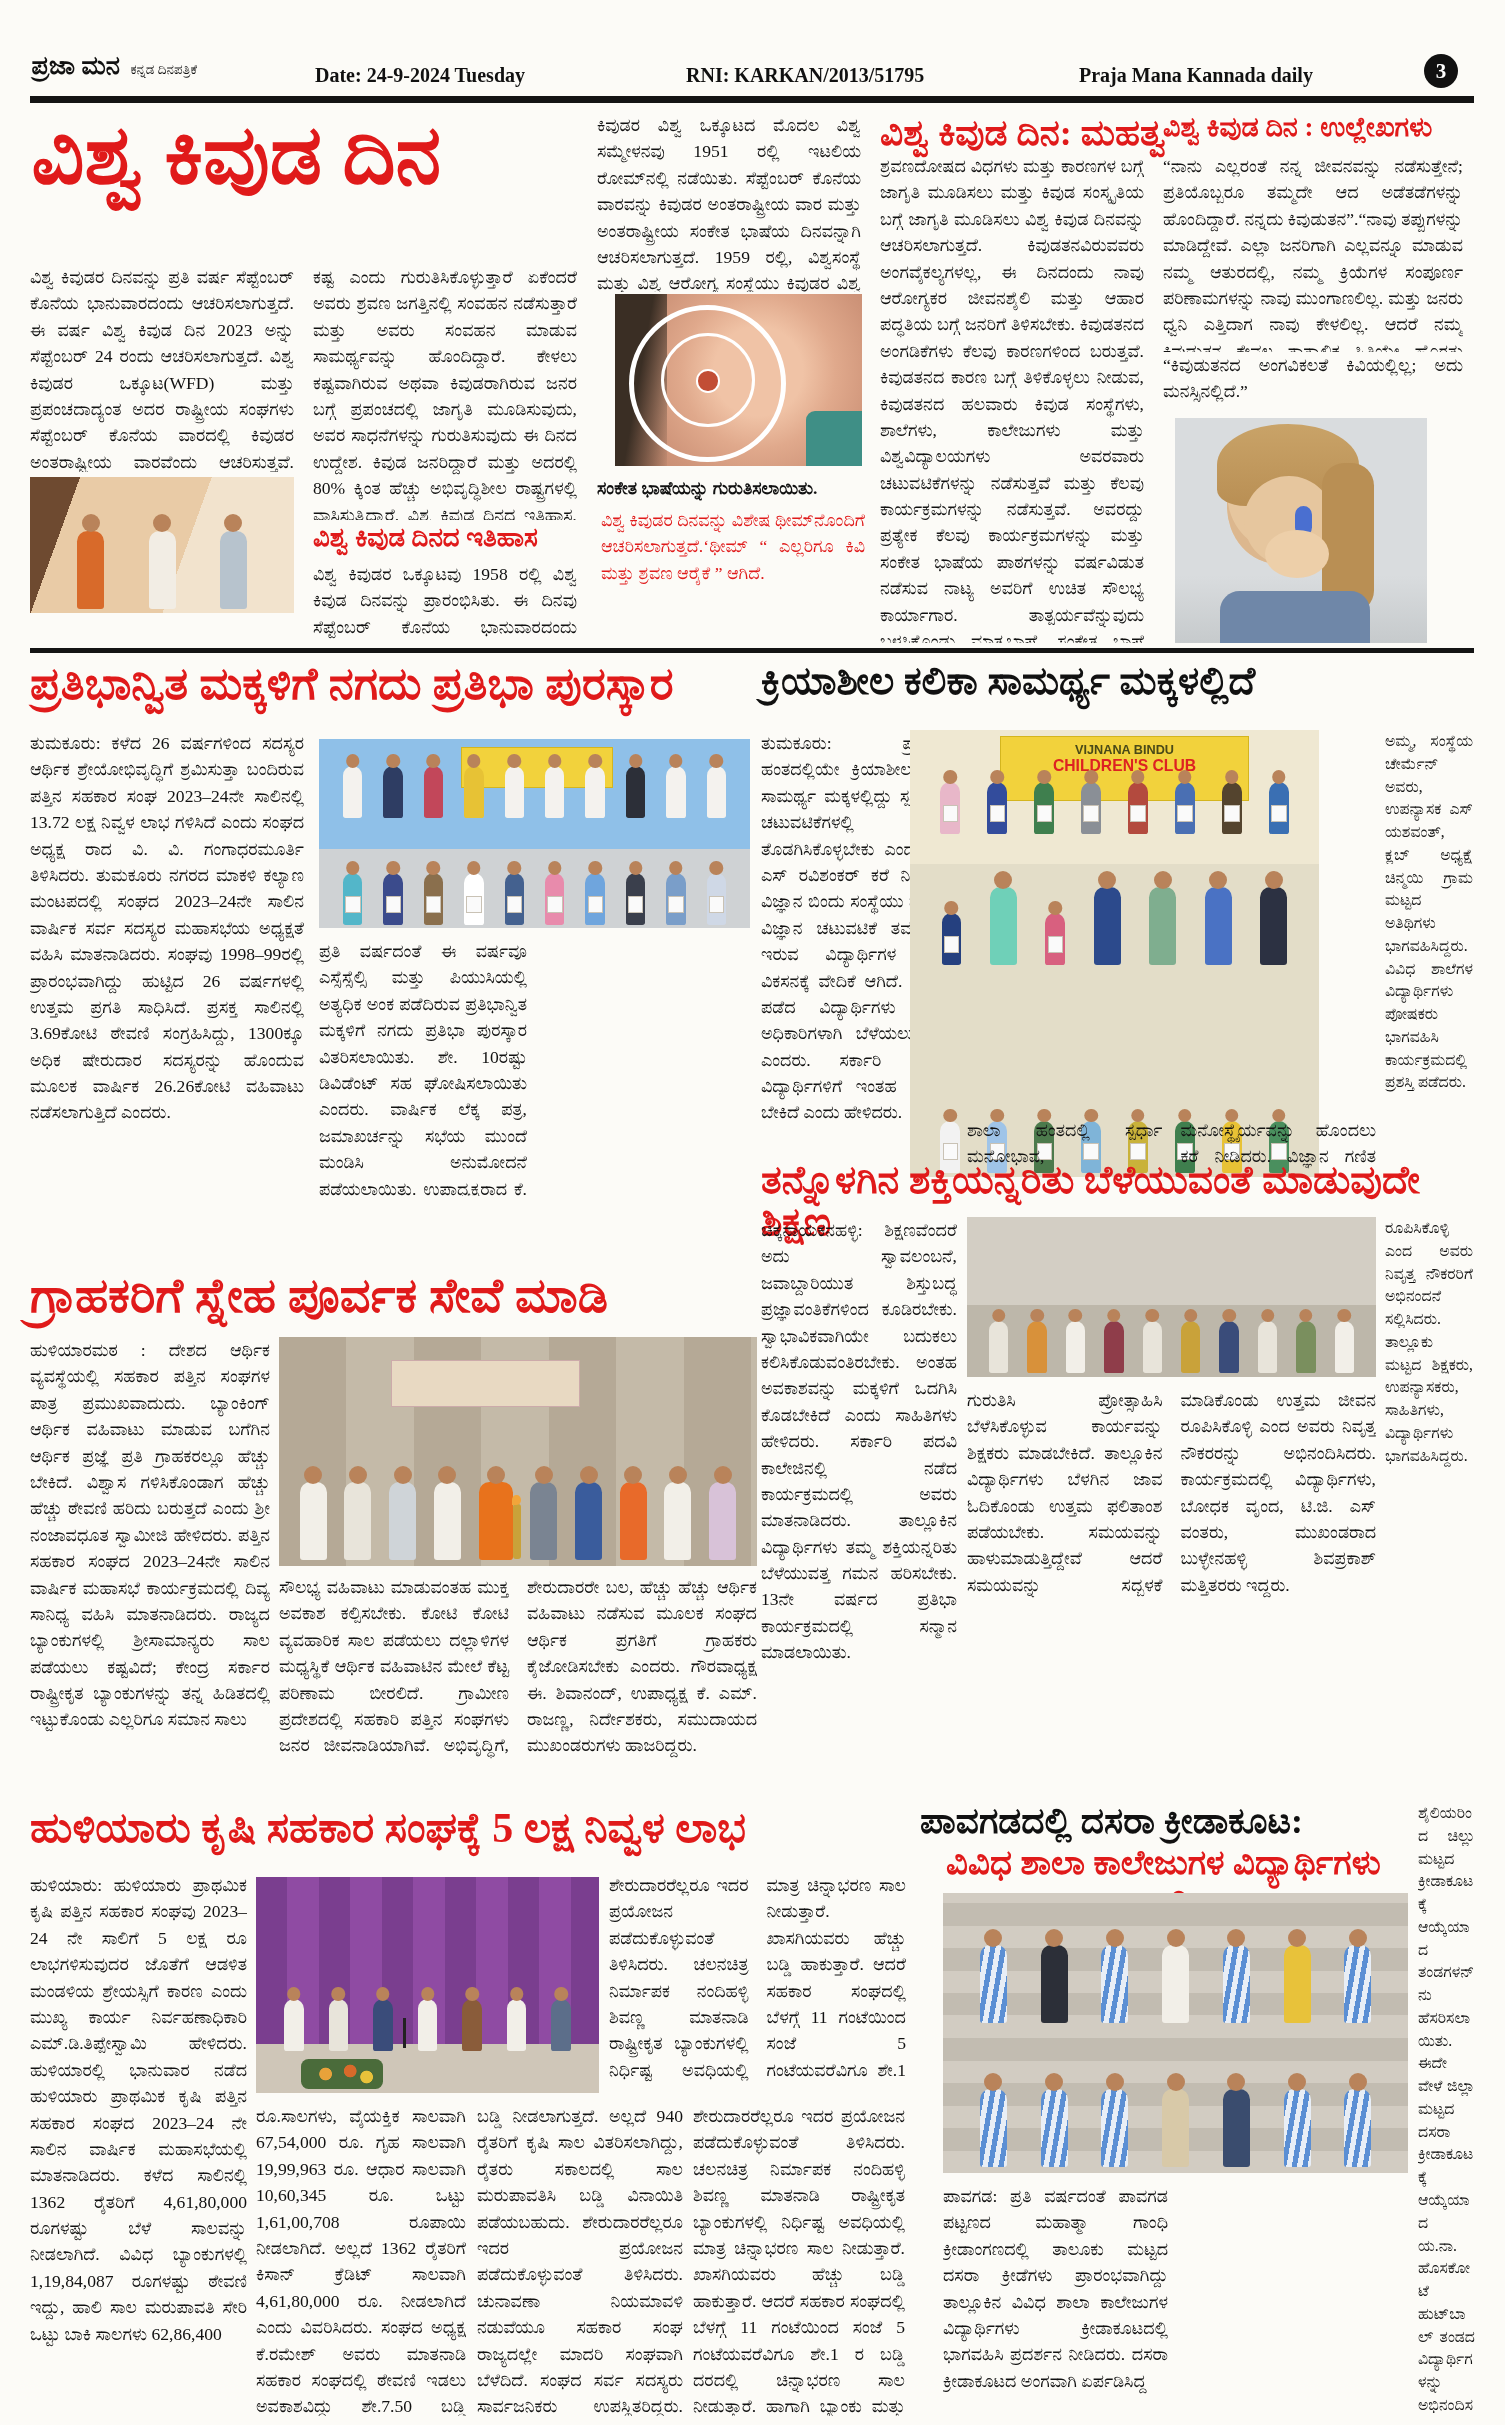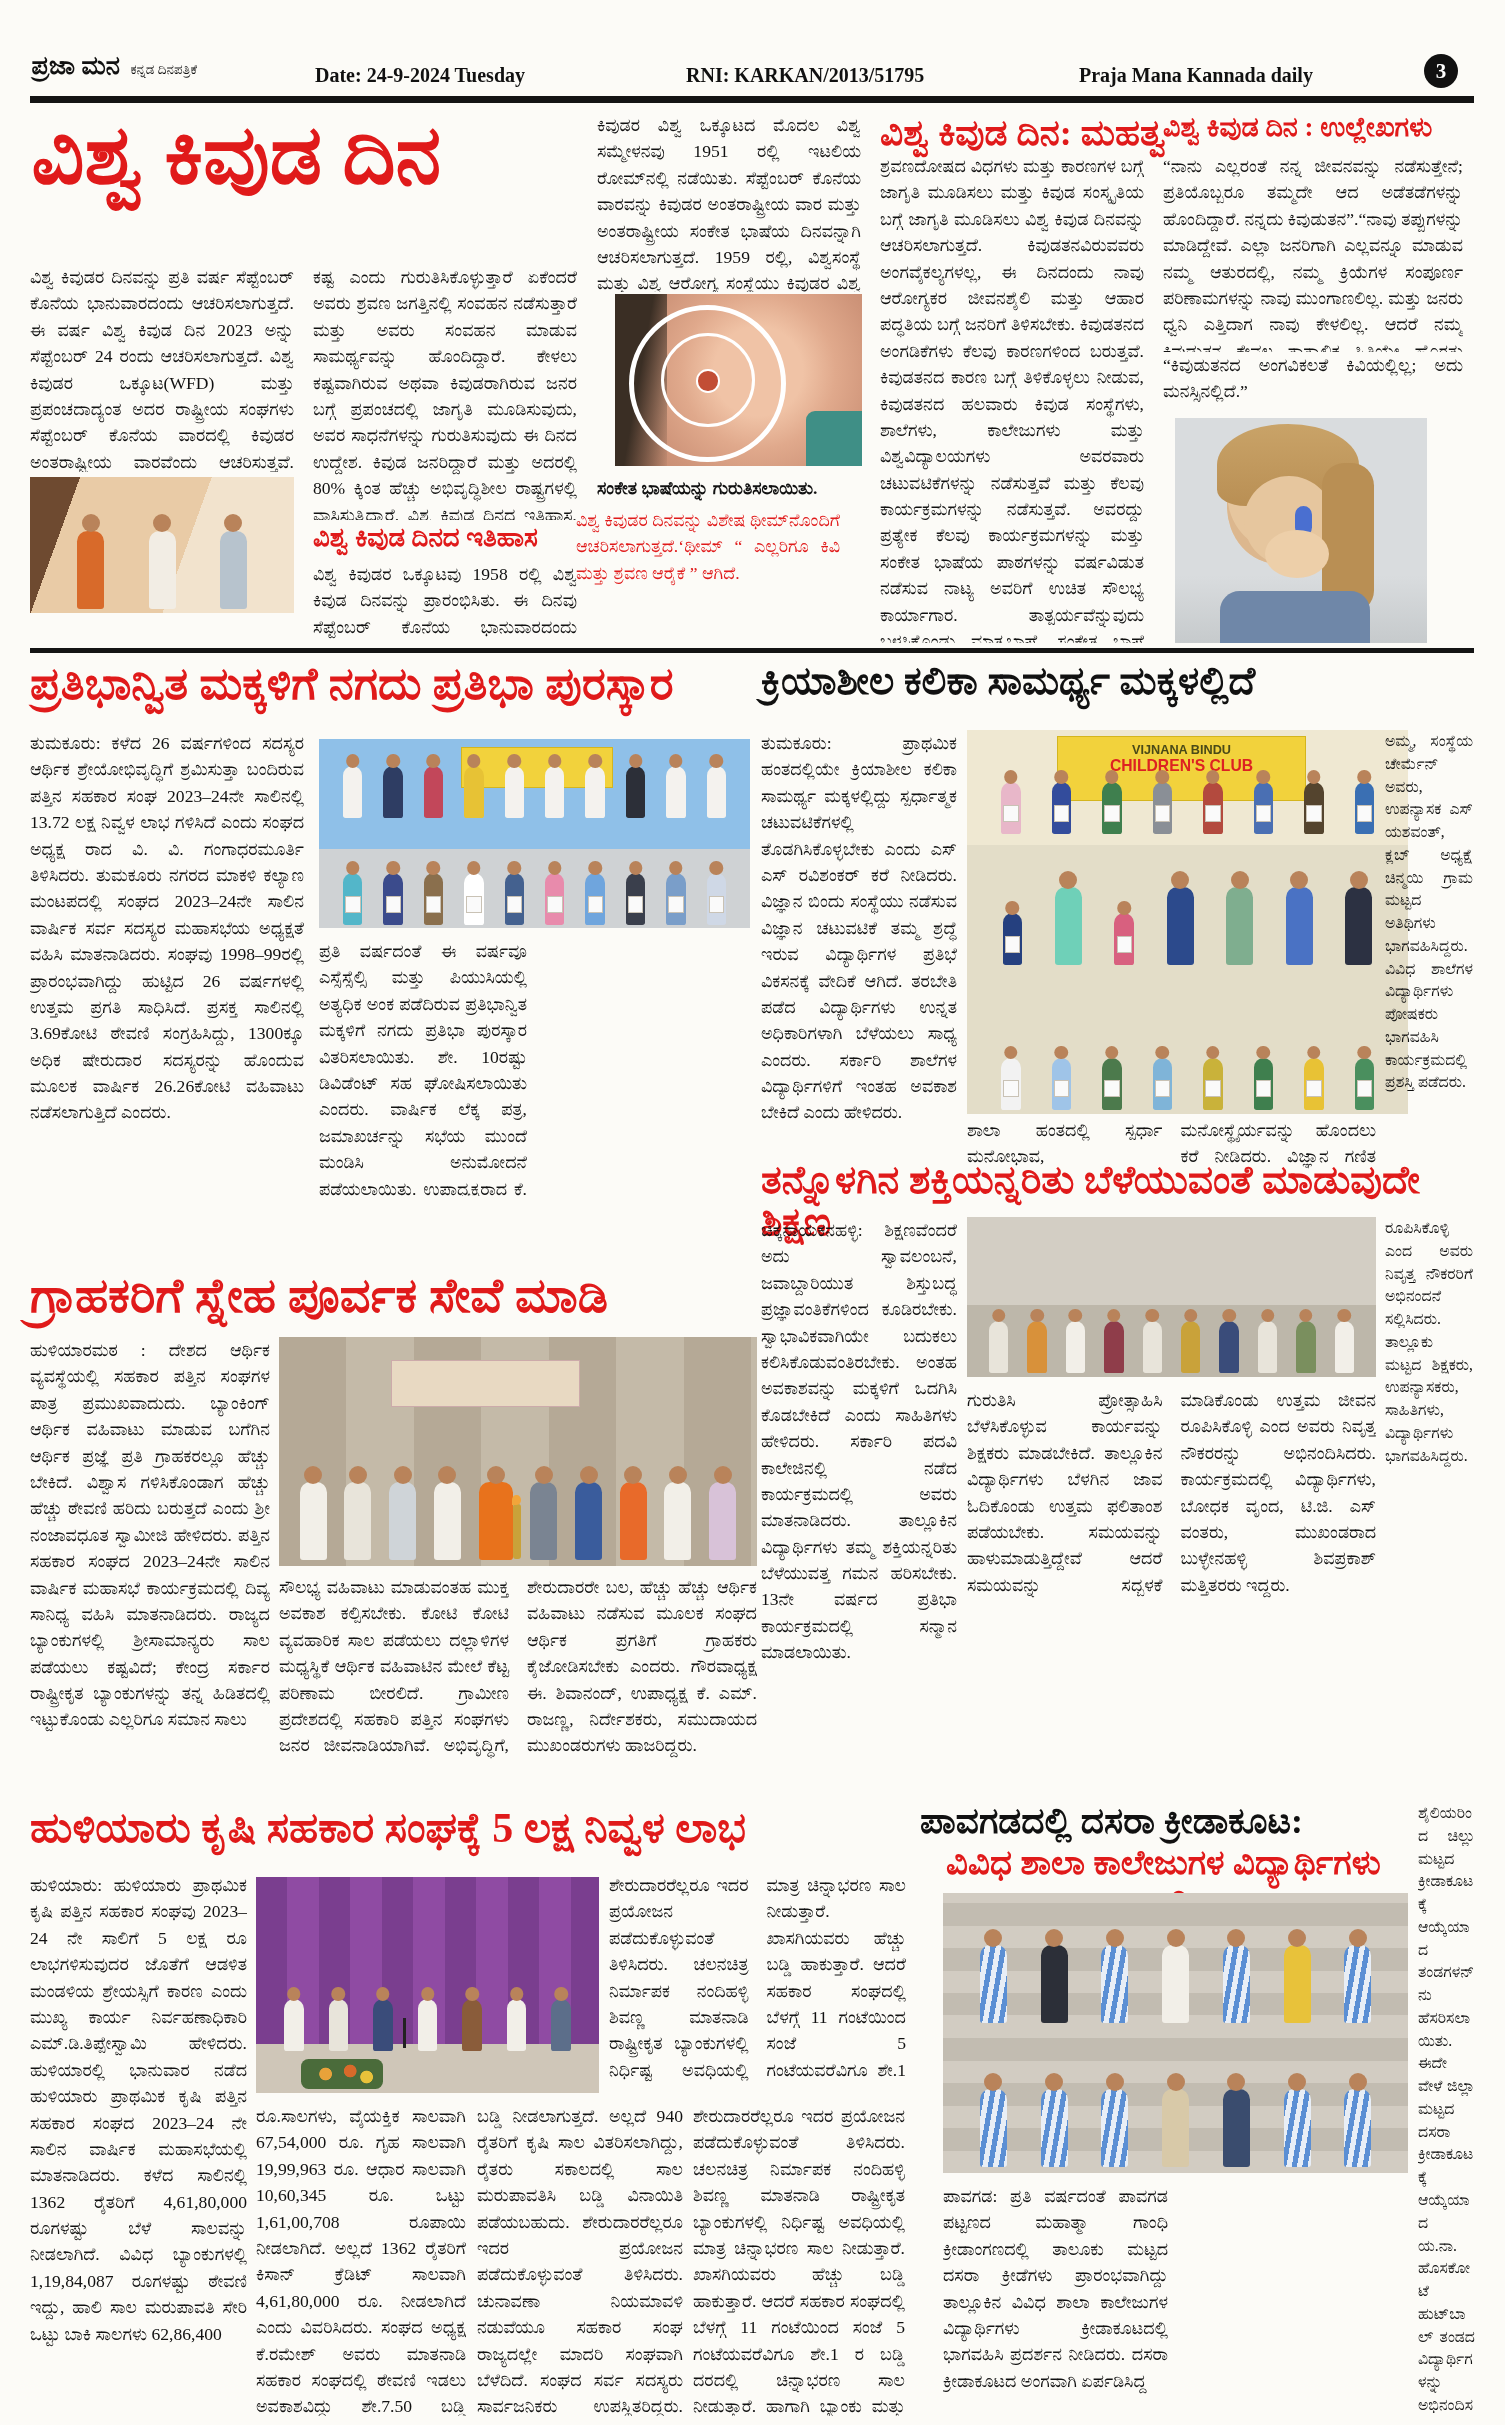"ವಿಶ್ವ ಕಿವುಡರ ದಿನವನ್ನು ವಿಶೇಷ ಥೀಮ್‌ನೊಂದಿಗೆ" div.abs { left: 576px -> 601px }
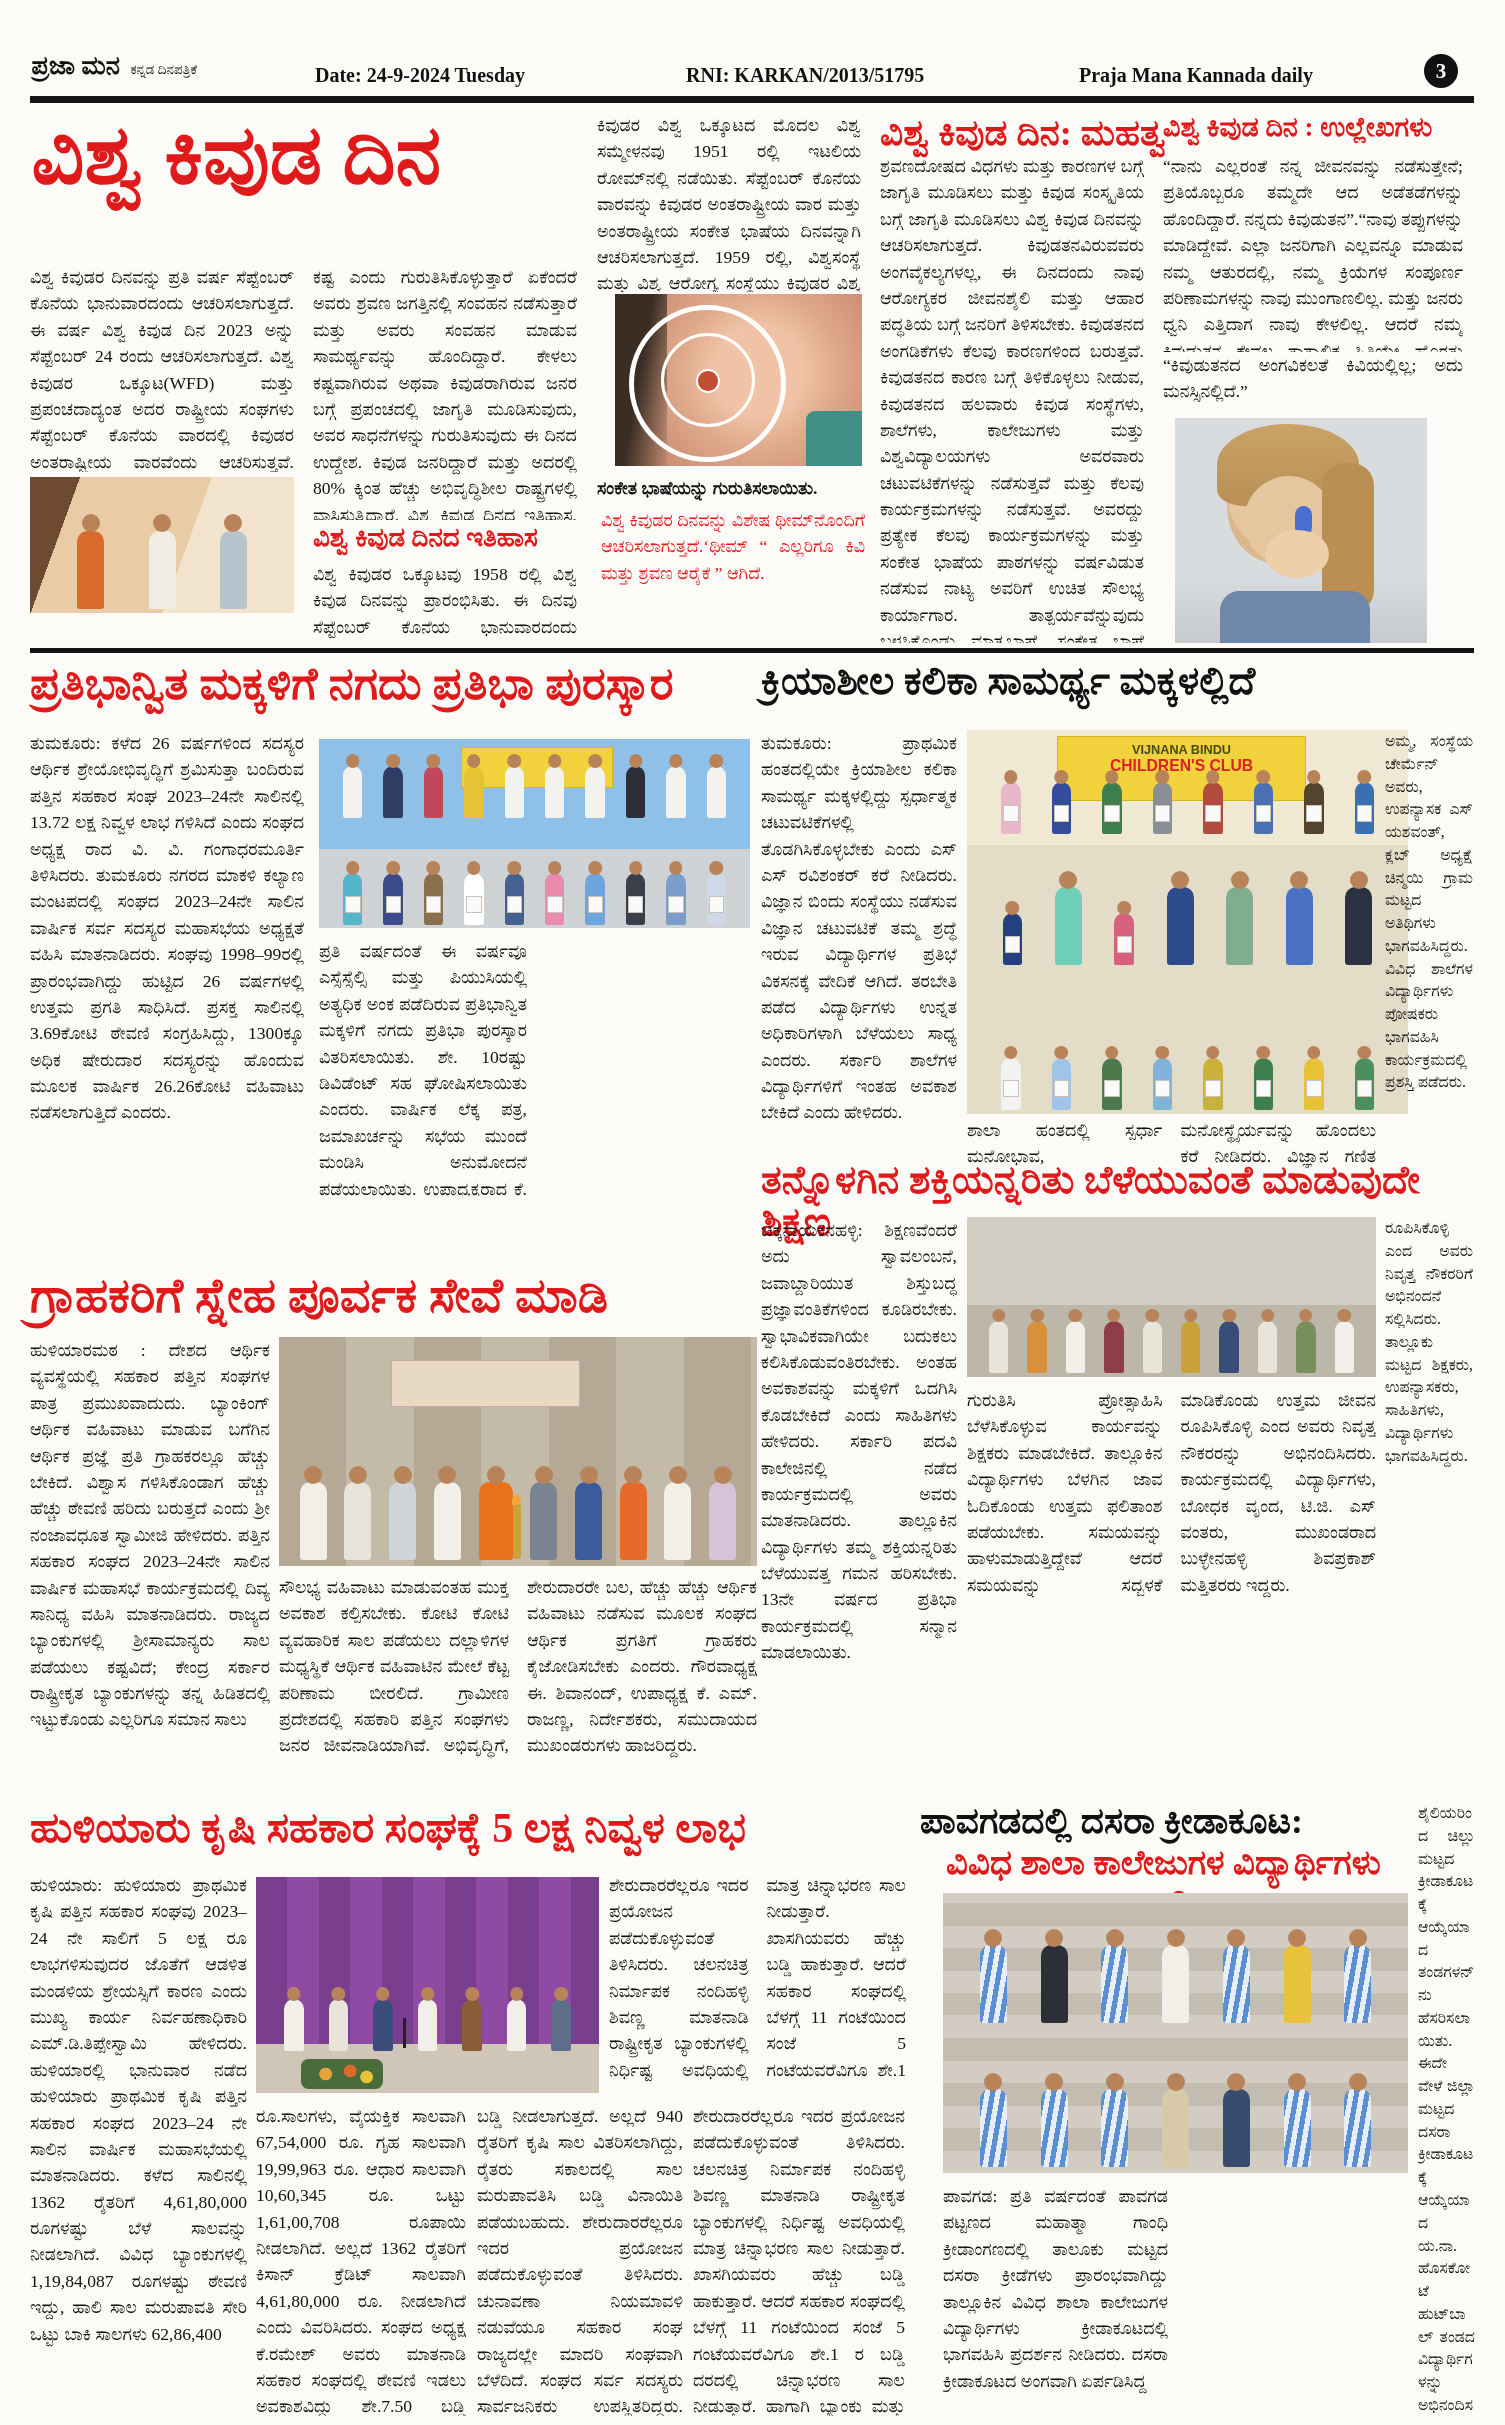"VIJNANA BINDU" div.photo { height: 384px -> 447px; left: 967px -> 910px; padding-left: 32px -> none }
